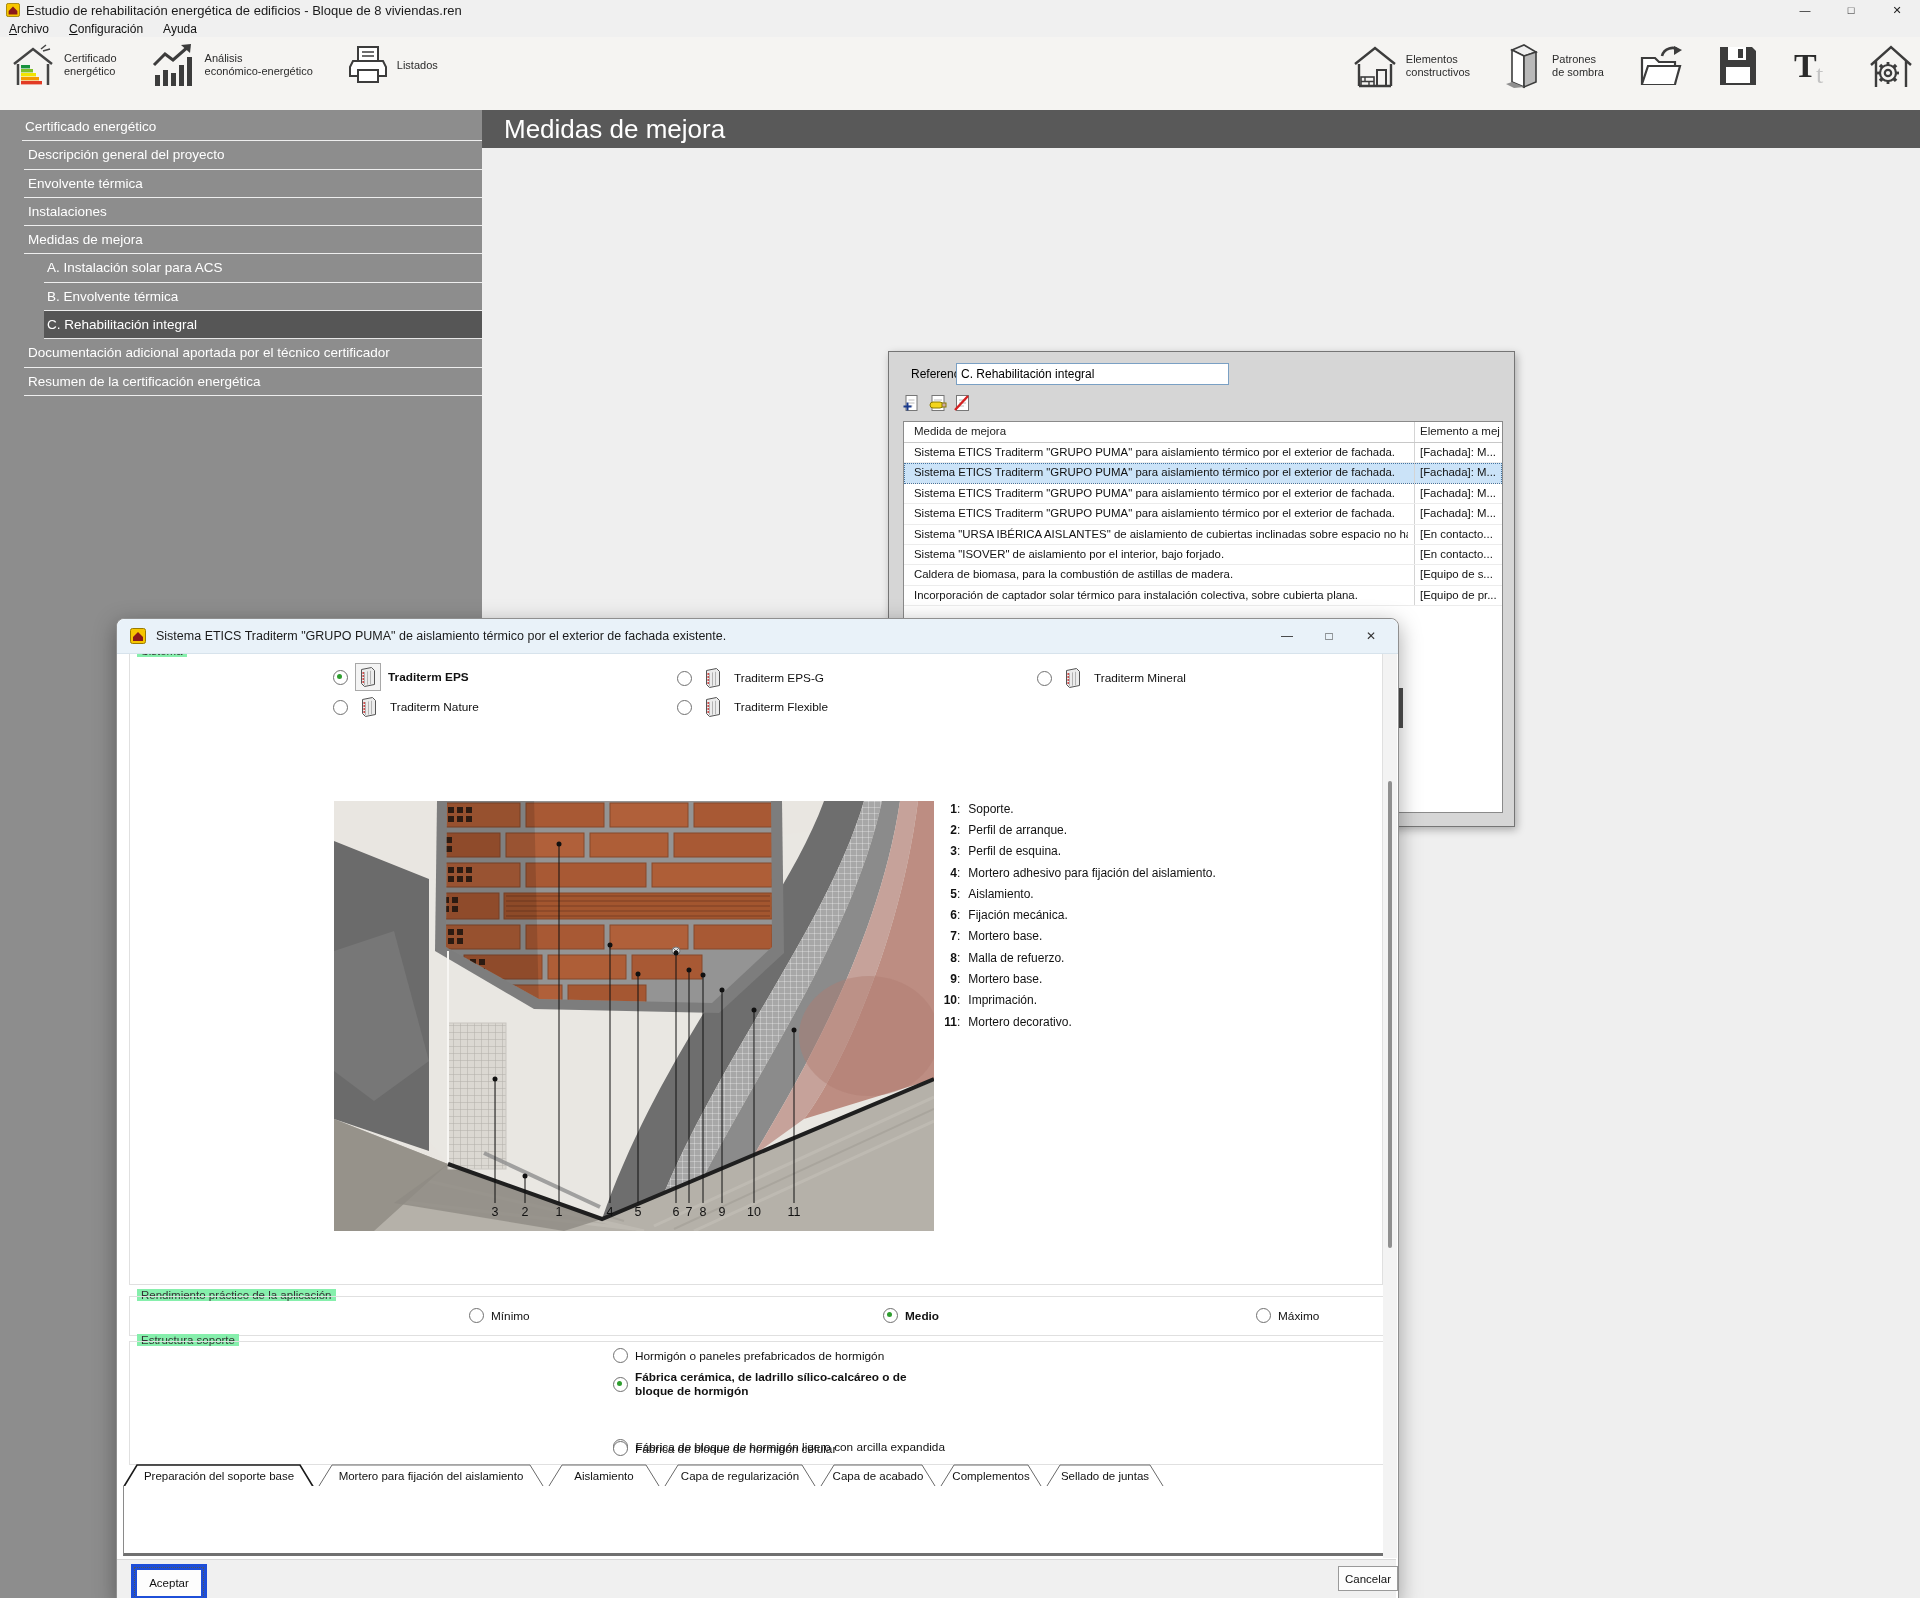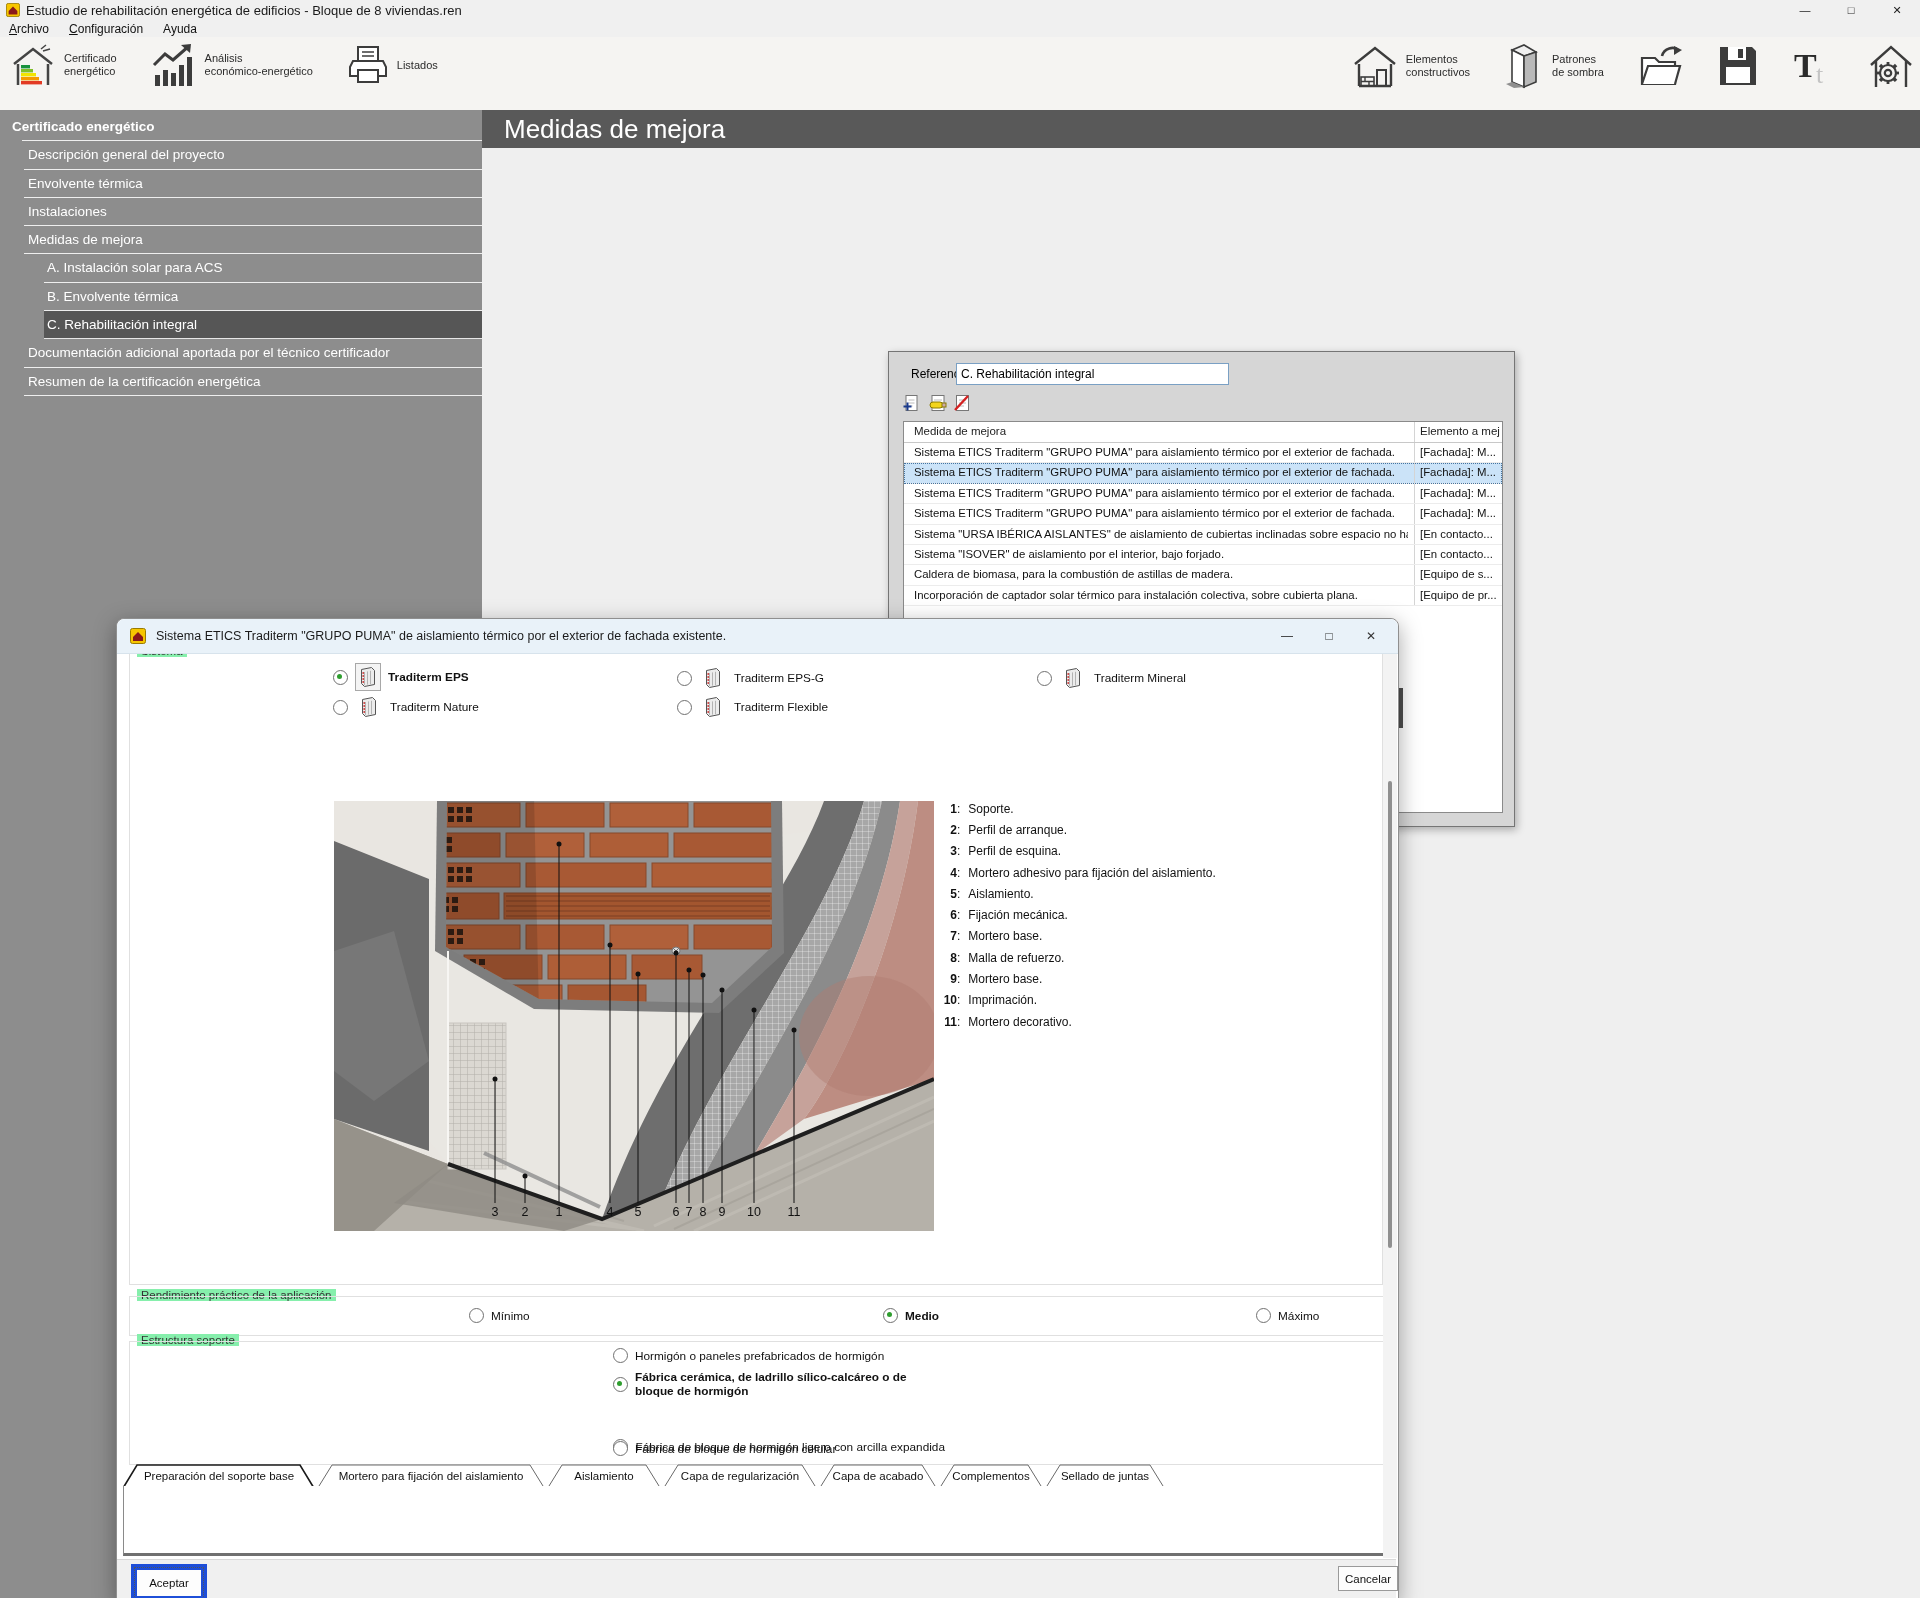"Certificado energético" .side-item.lvl0 { font-weight: bold -> none; padding-left: 12px -> 25px }
